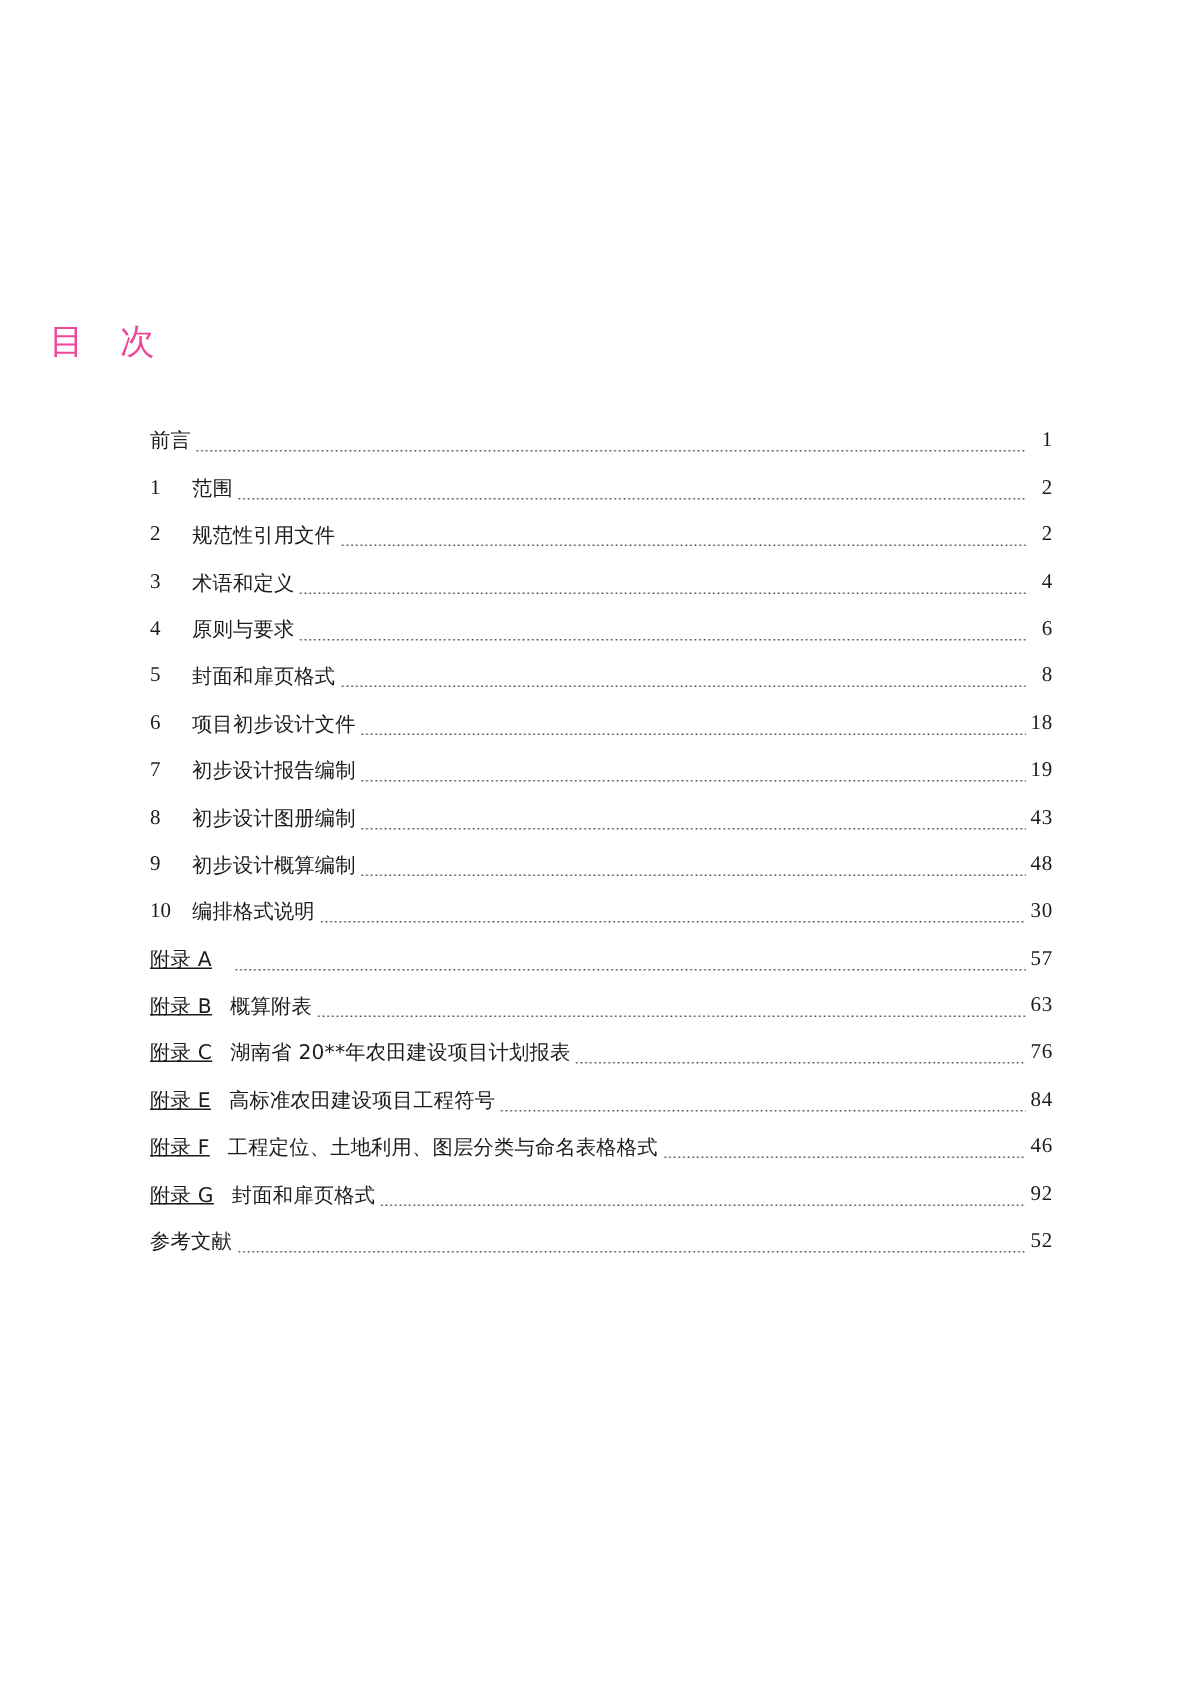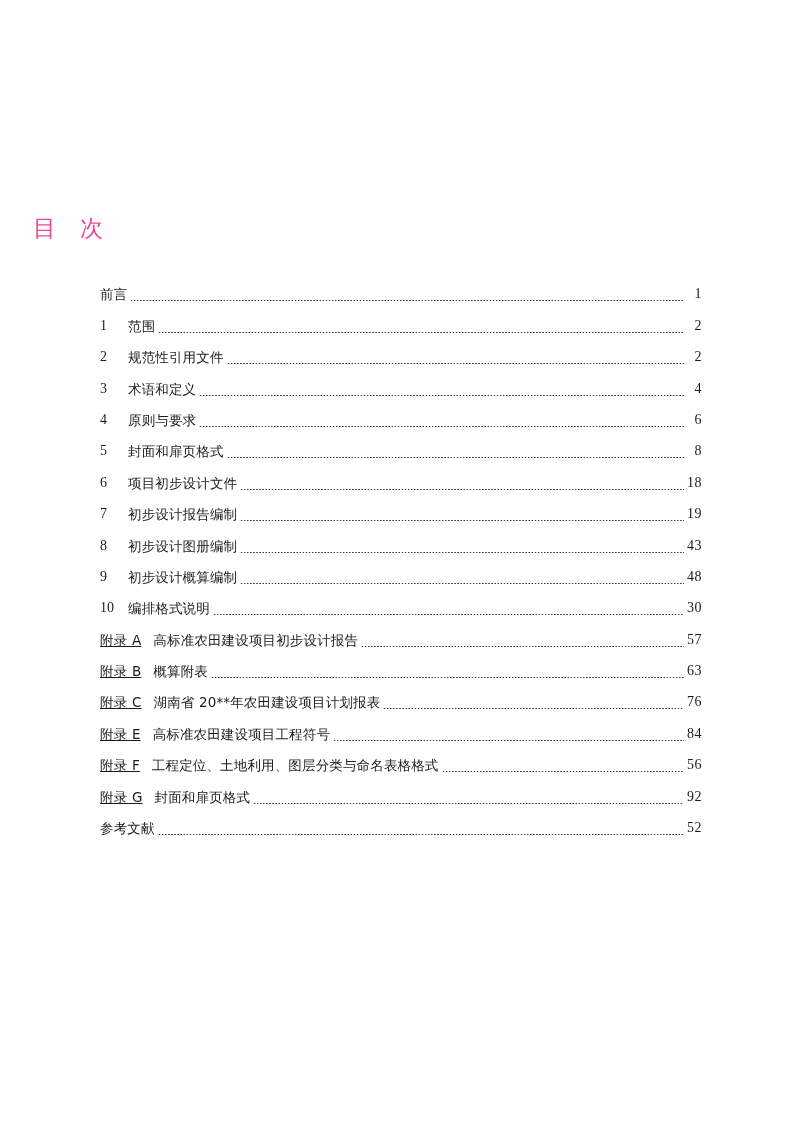"高标准农田建设项目初步设计报告" span.toc-label { html: <span>高标准农田建设项目初步设计报告</span> -> none }
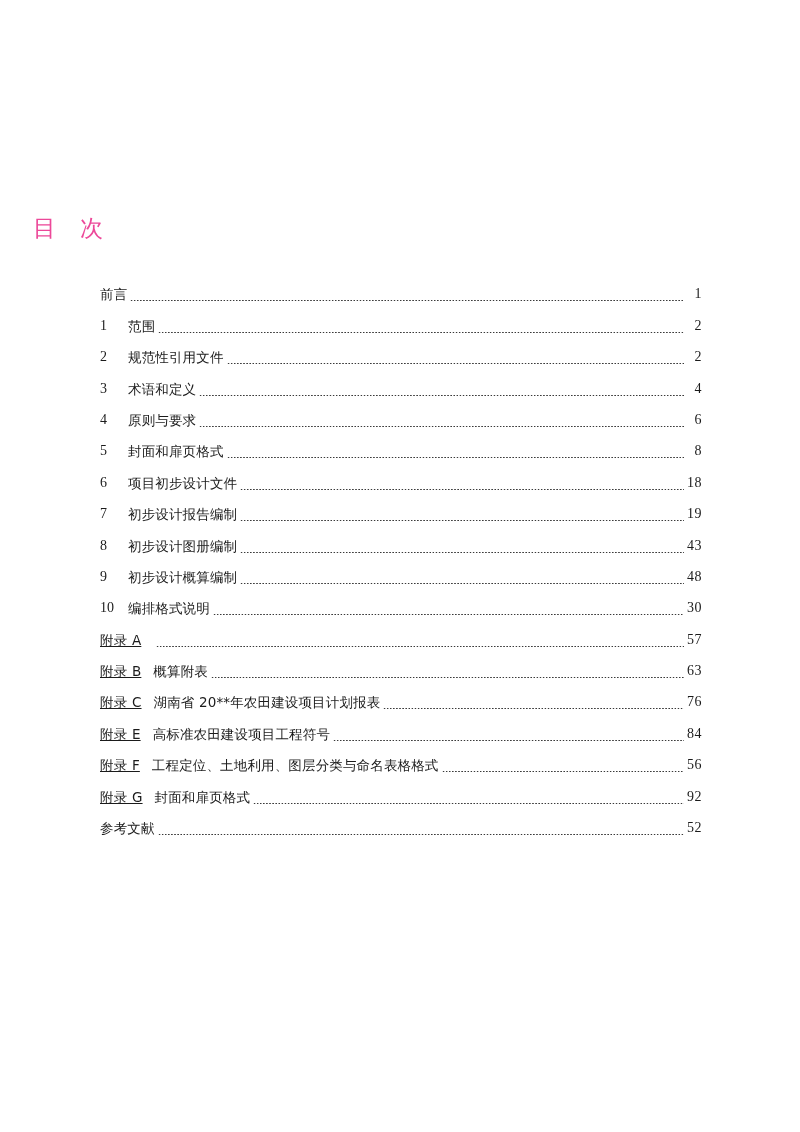"56" span.toc-page { text: 56 -> 46 }
